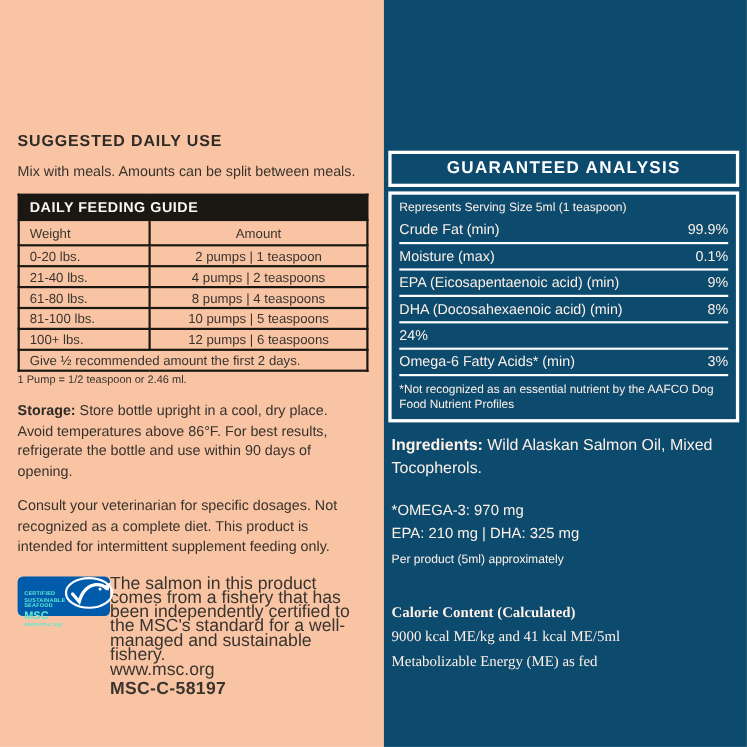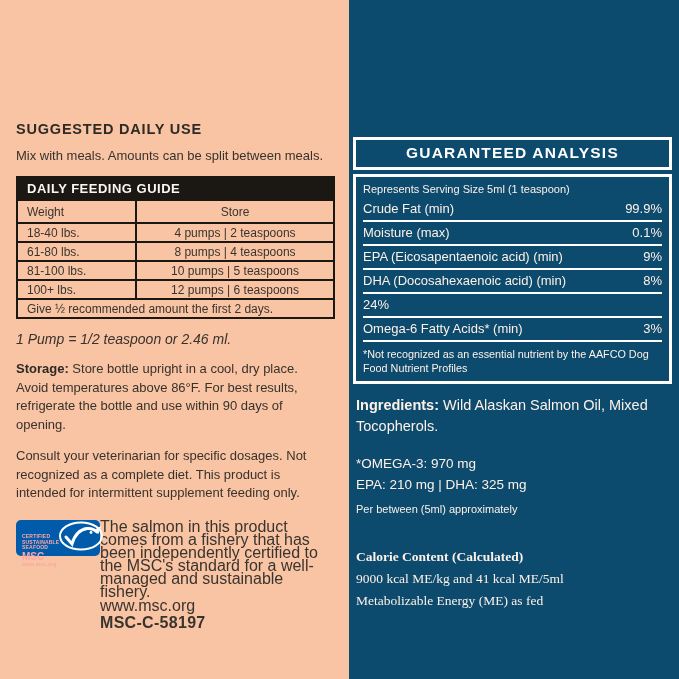"Store" td.ca { text: Store -> Amount }
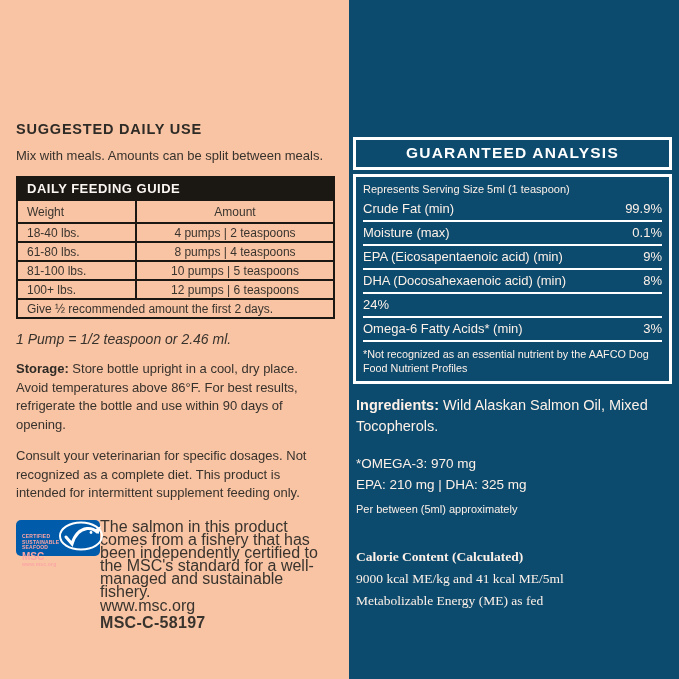"0-20 lbs." tr { html: none -> <tr> <td>0-20 lbs.</td> <td>2 pumps | 1 teaspoon</td> </tr> }
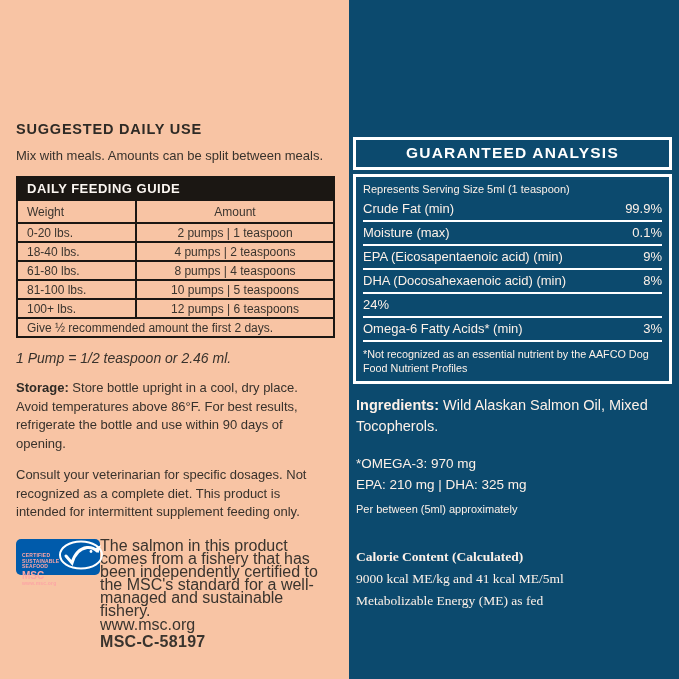"18-40 lbs." td.cw { text: 18-40 -> 21-40 }
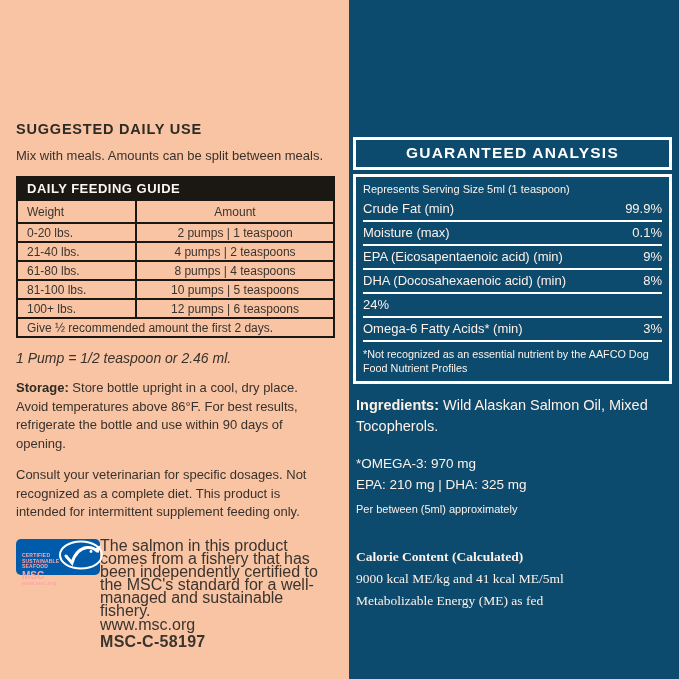"1 Pump = 1/2 teaspoon" .pump-note { font-size: 14px -> 10px; font-style: italic -> none; margin-top: 12px -> 2px }
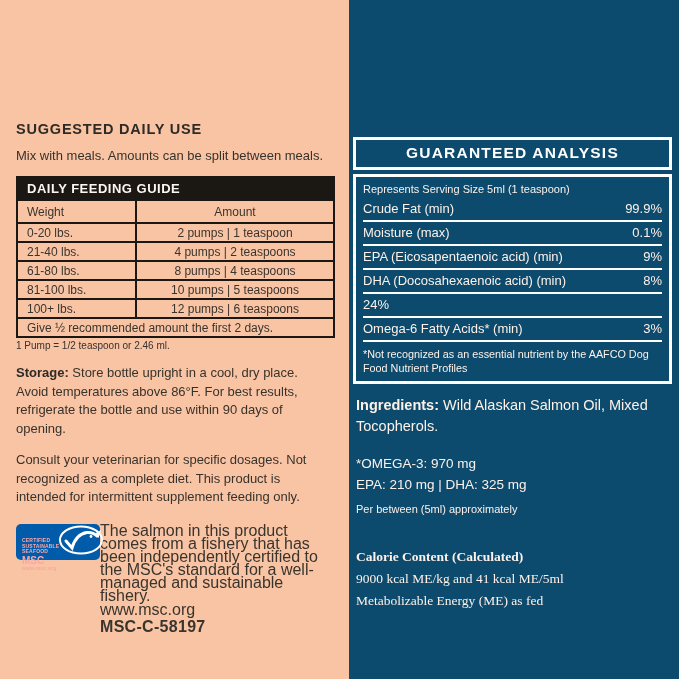"Per between (5ml) approximately" p.small { text: between -> product }
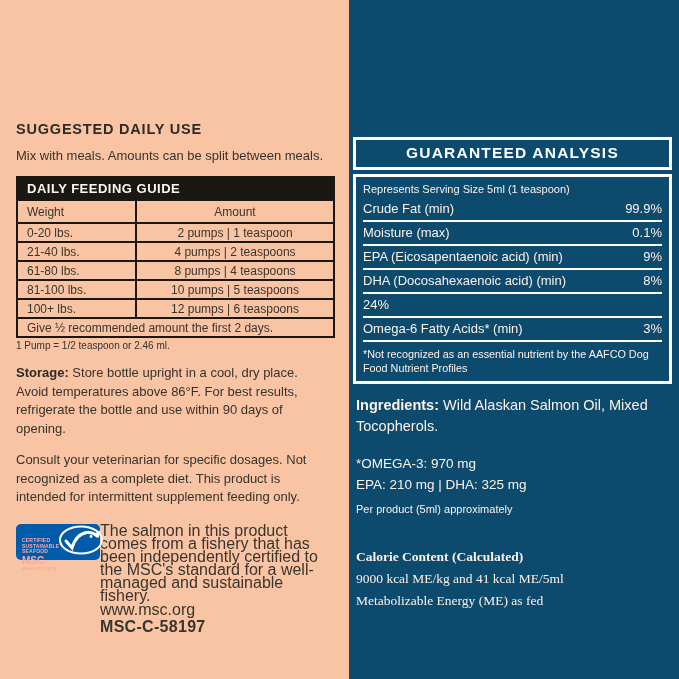"MSC" .msc-badge-text { color: #fca5a5 -> #5eead4 }
